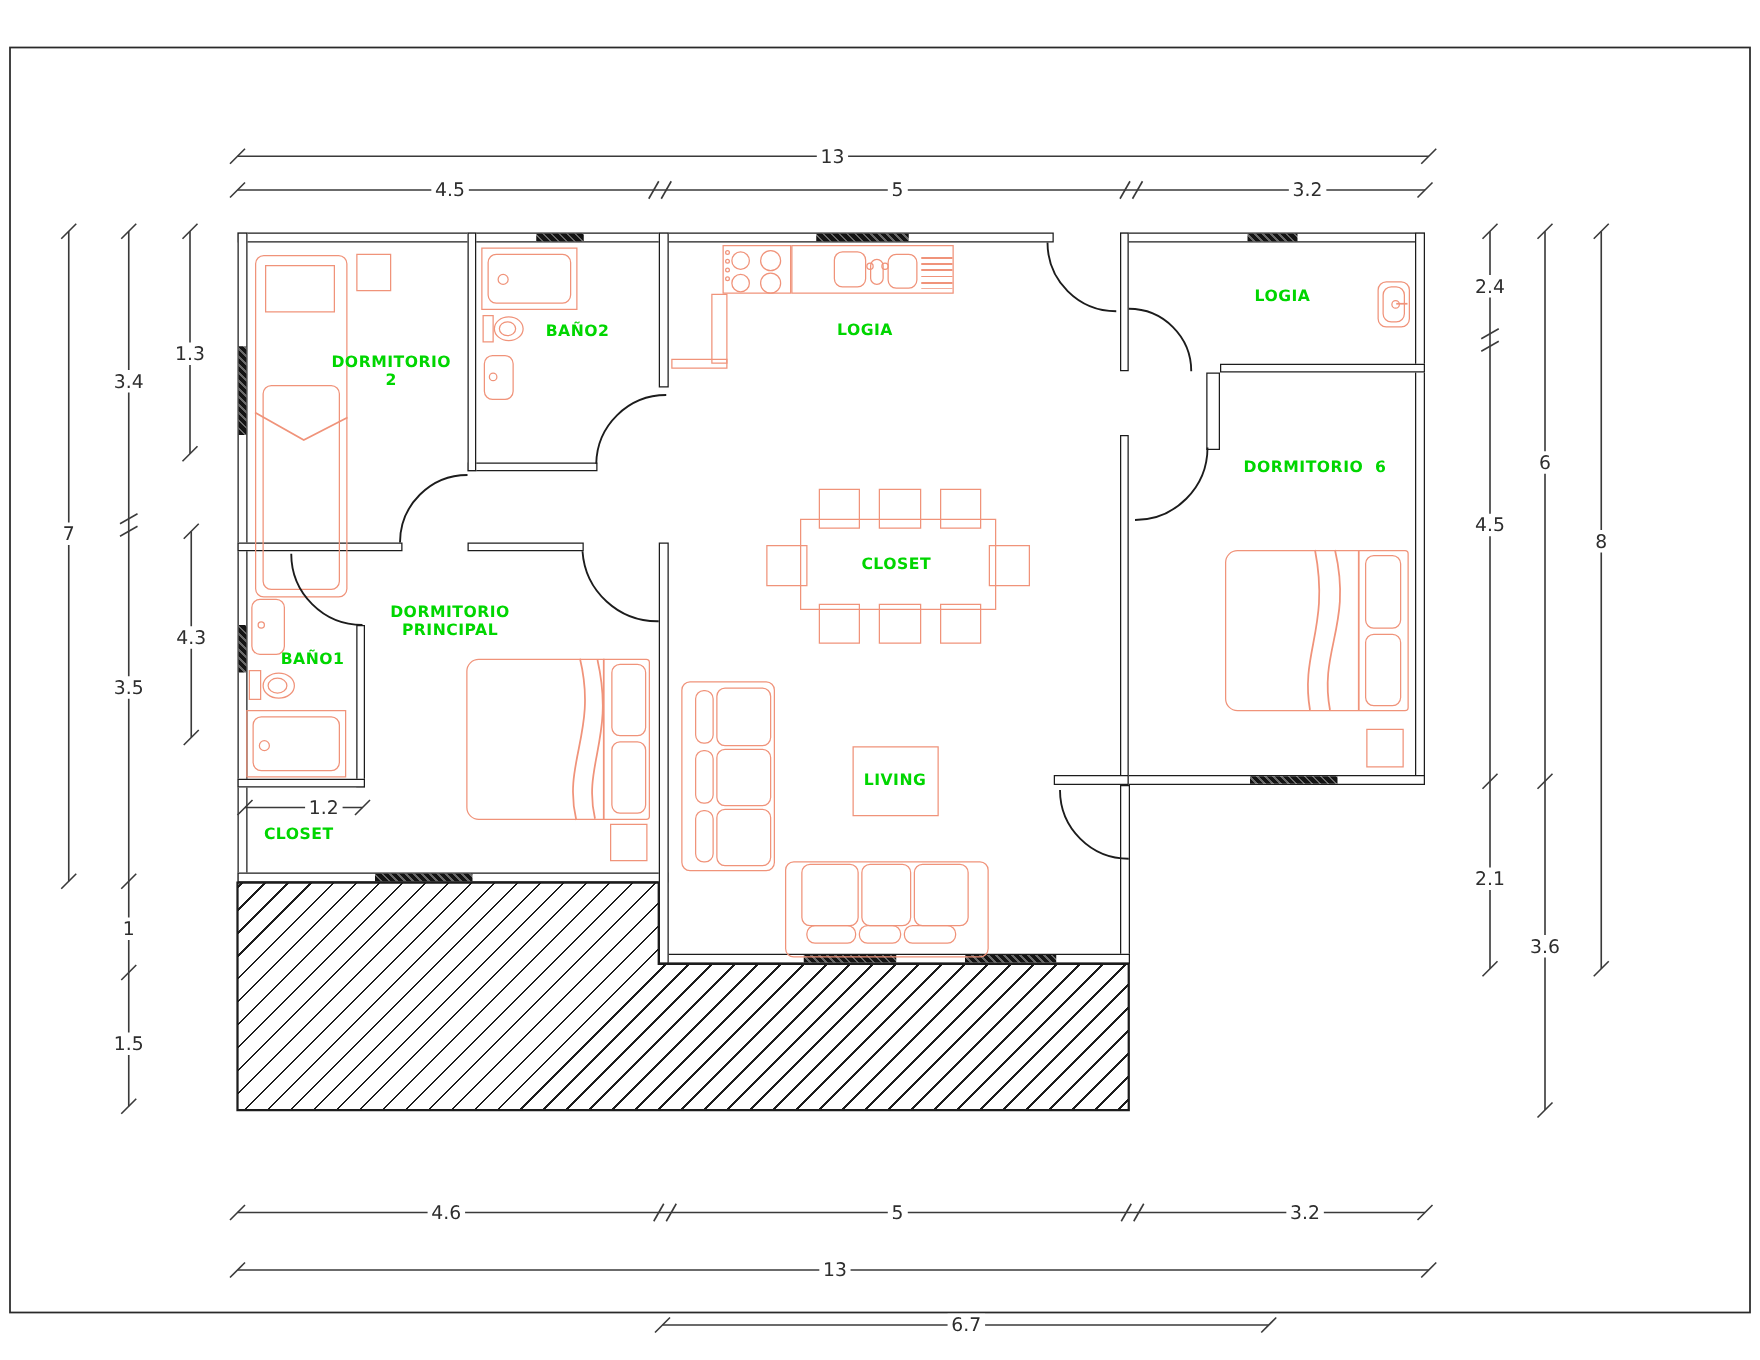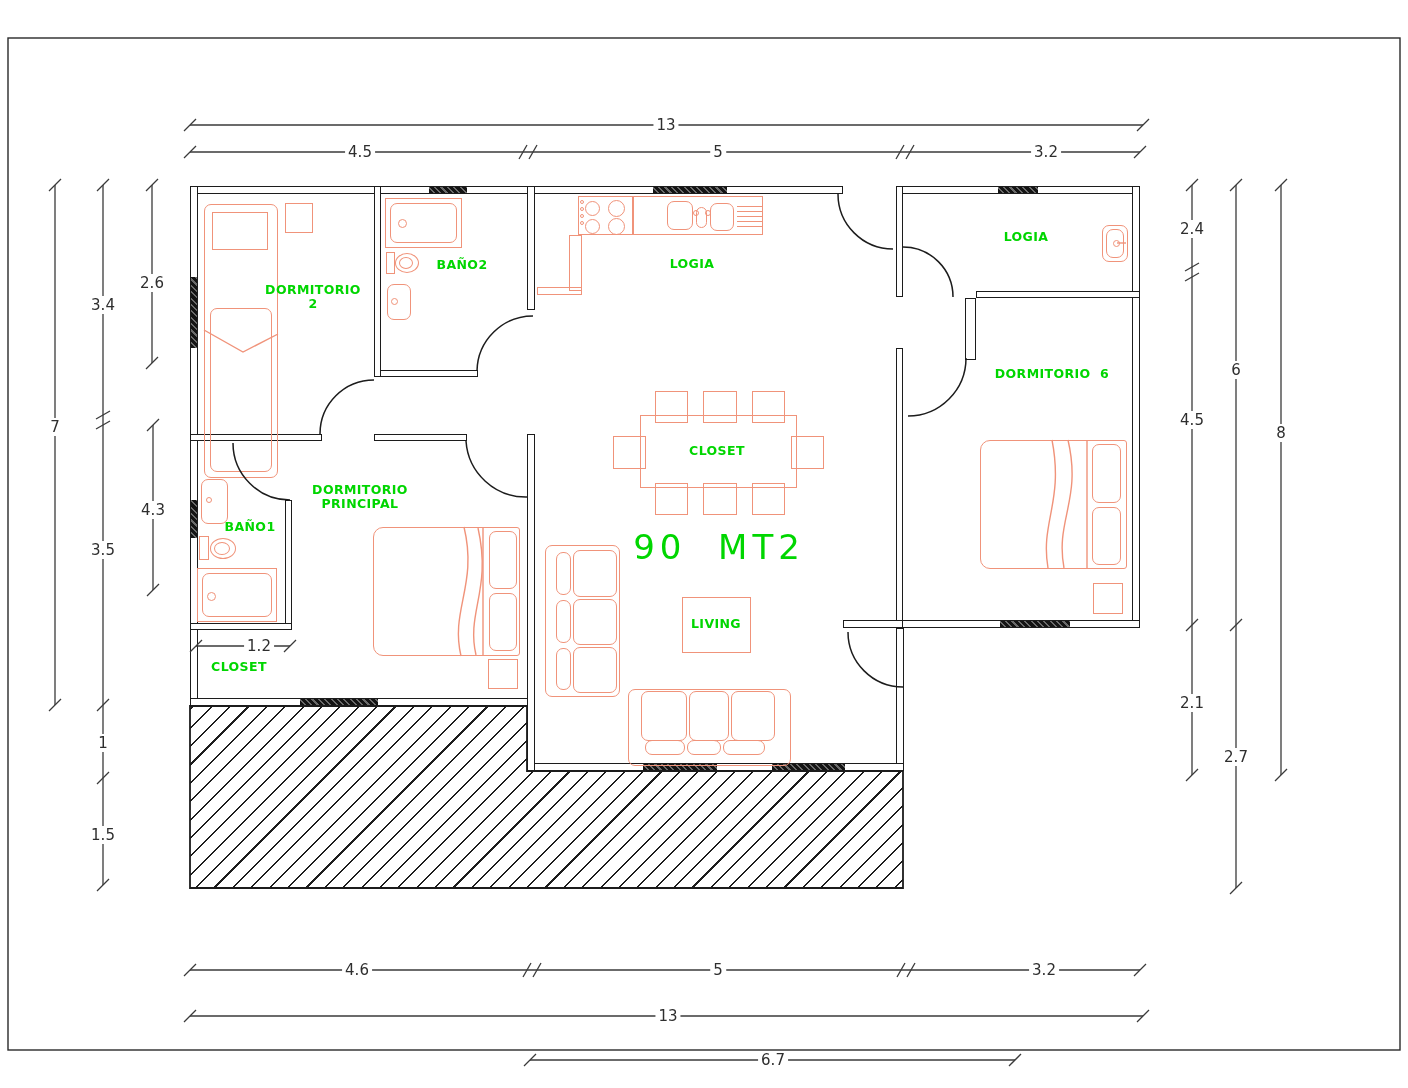"2.6" div.dim-label { text: 2.6 -> 1.3 }
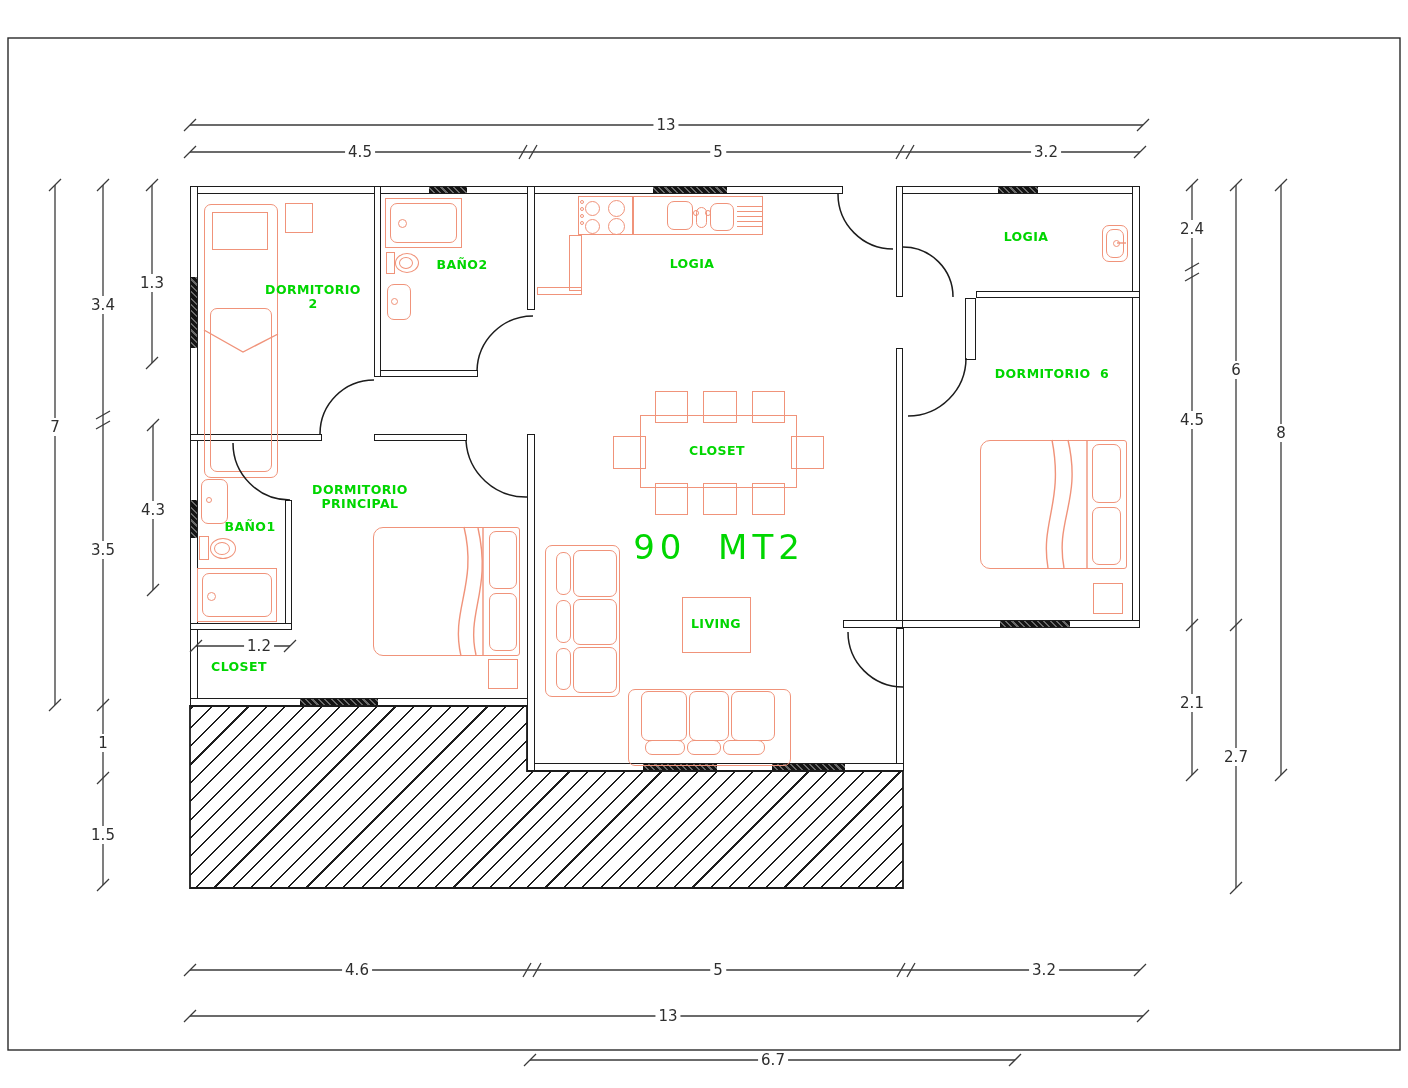"90 MT2" div.area-label { html: <div>90 MT2</div> -> none }
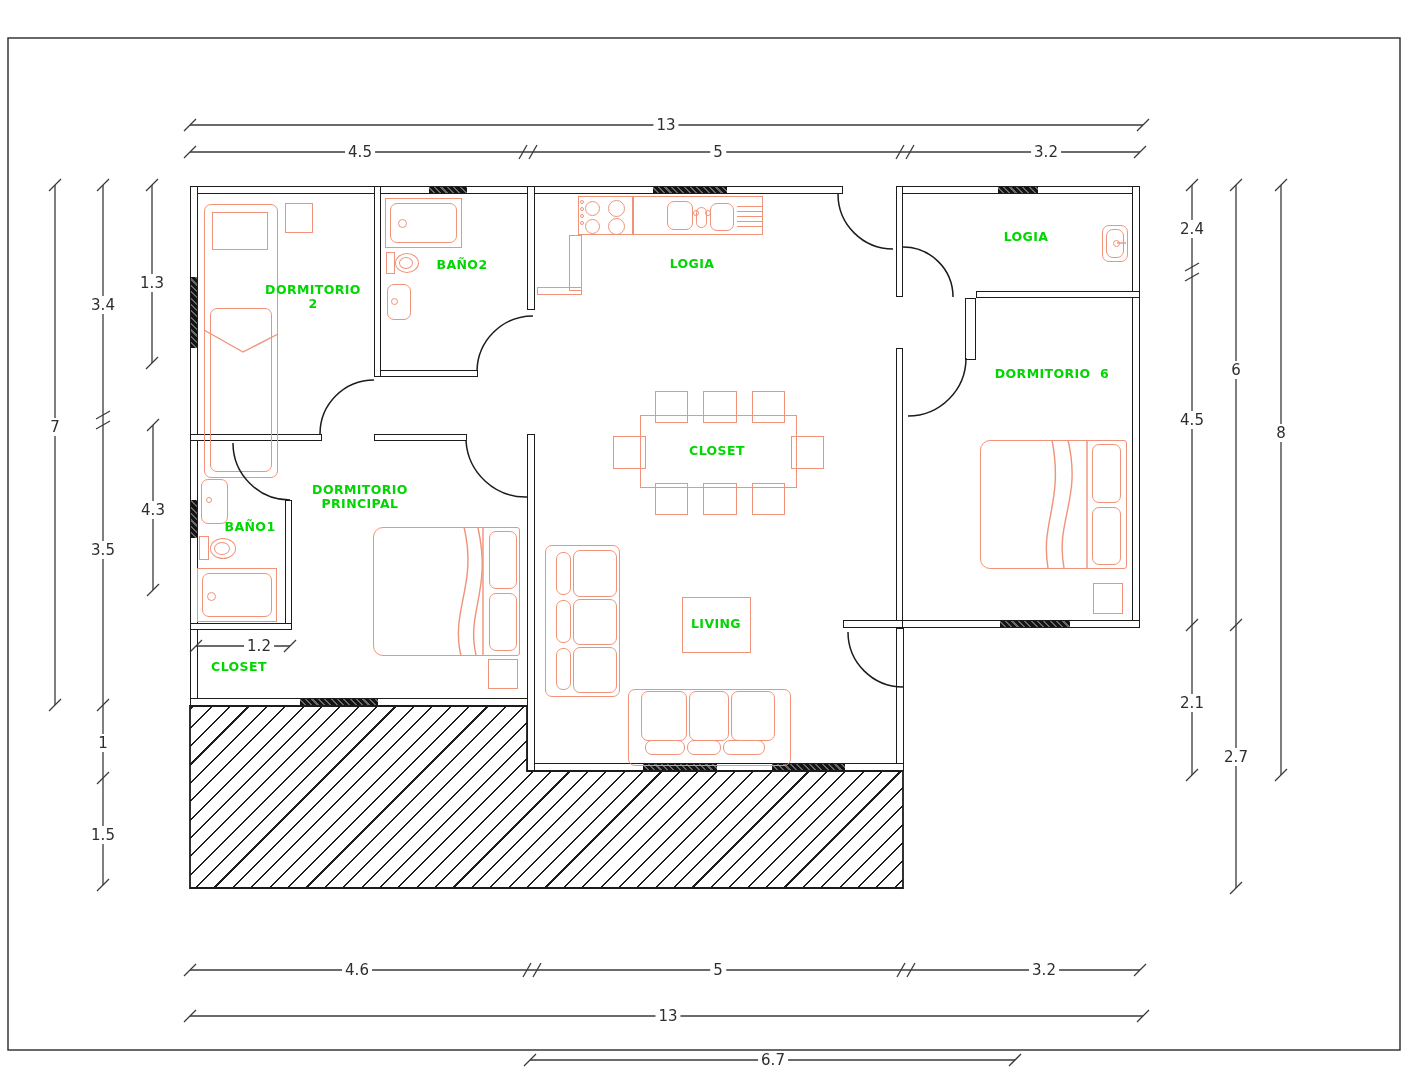"2.7" div.dim-label { text: 2.7 -> 3.6 }
